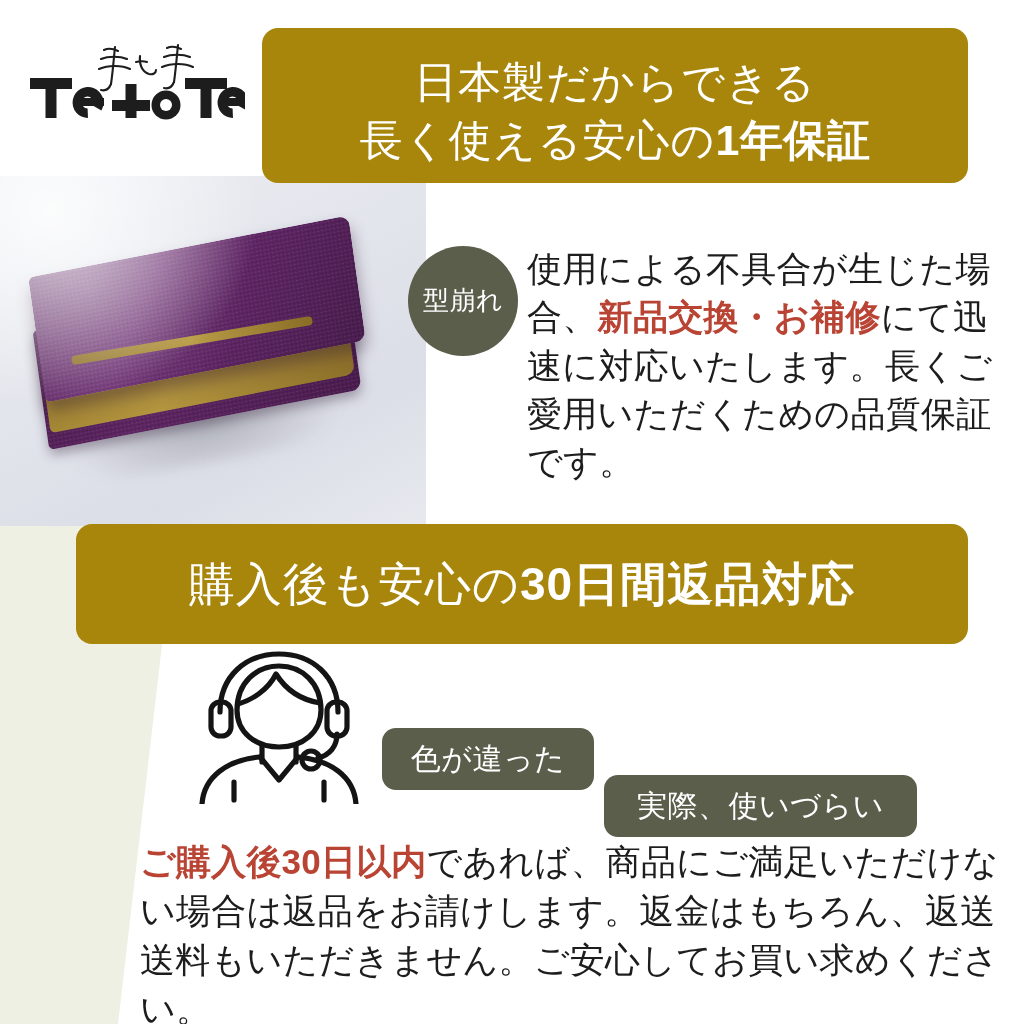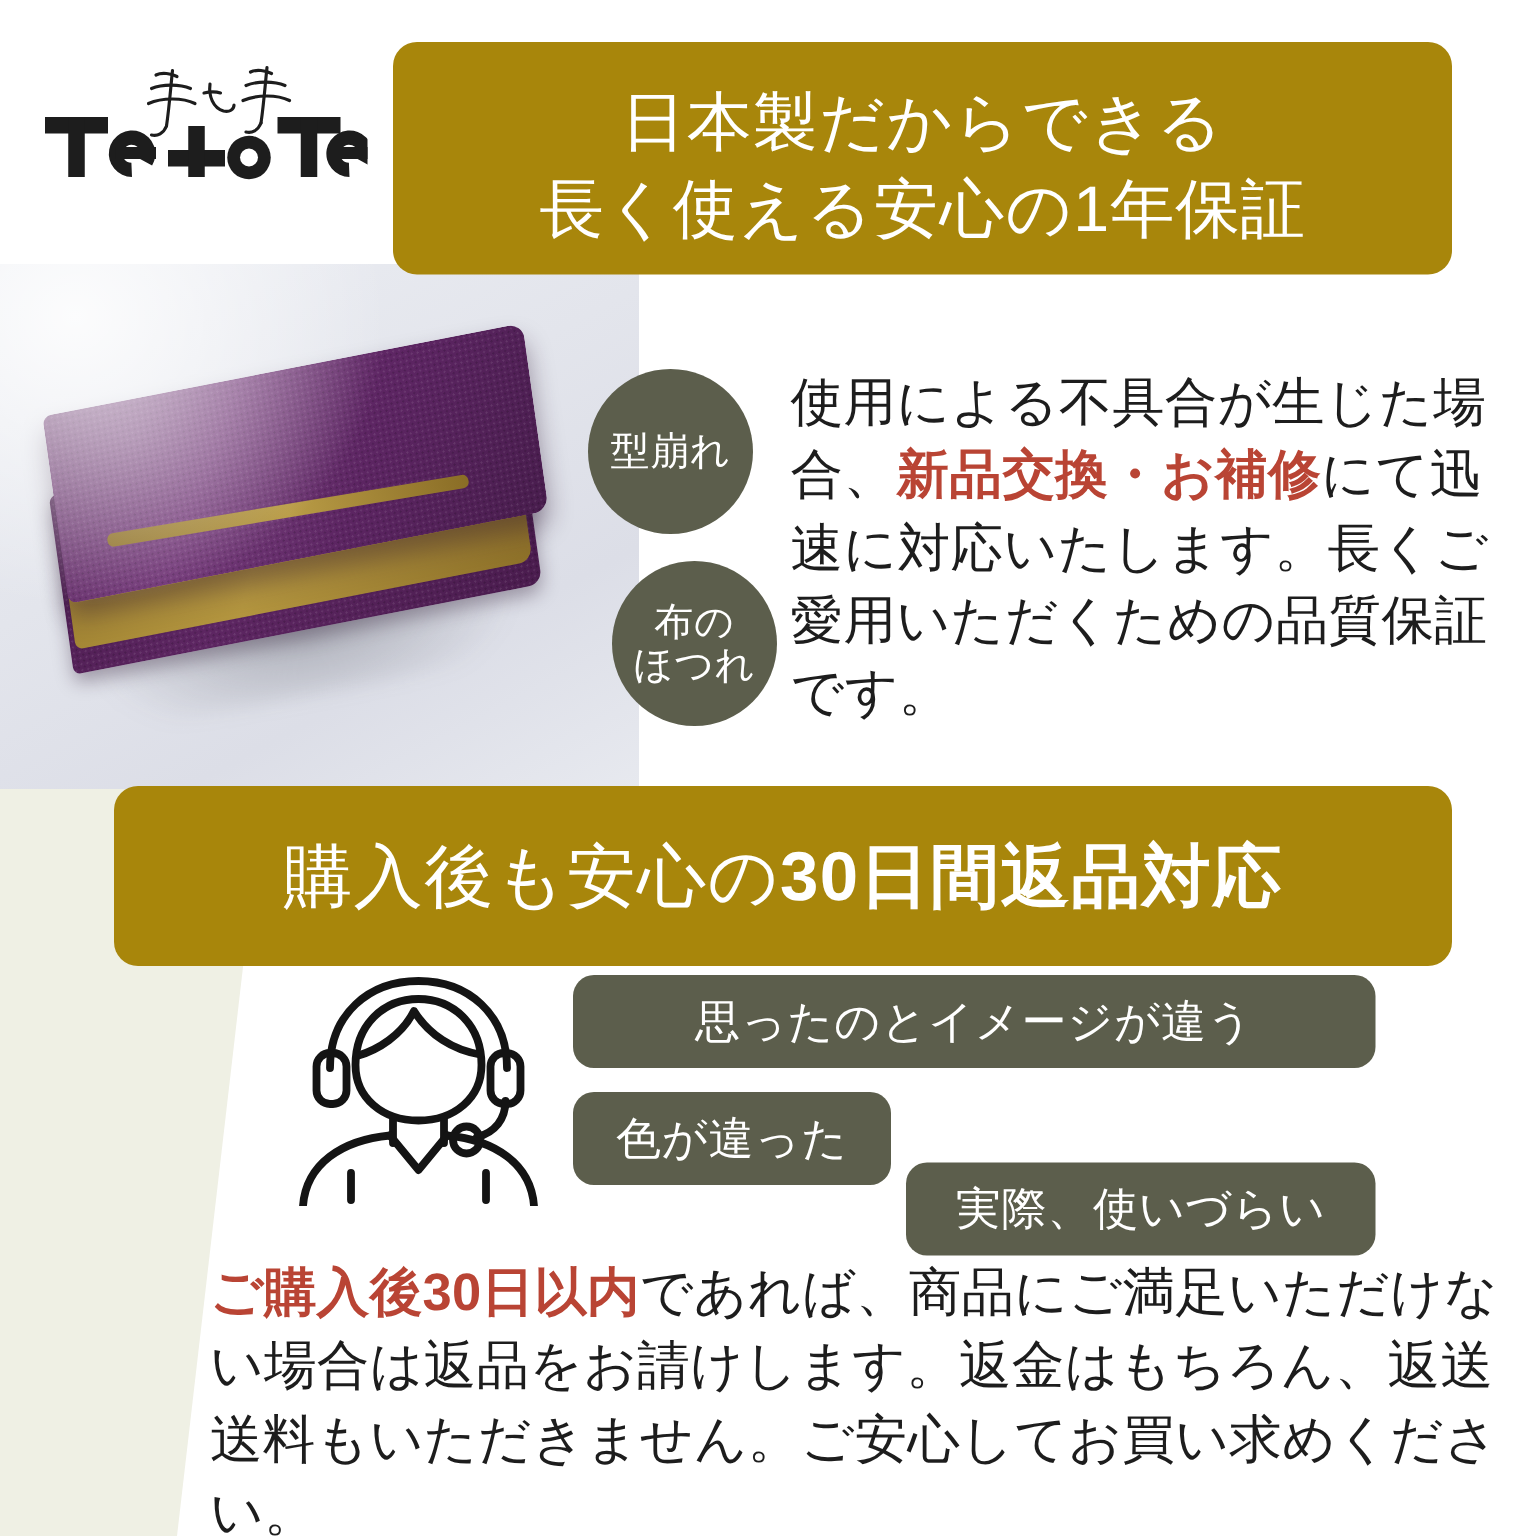"1年保証" .banner-top .bline b { font-weight: 400 -> 700 }
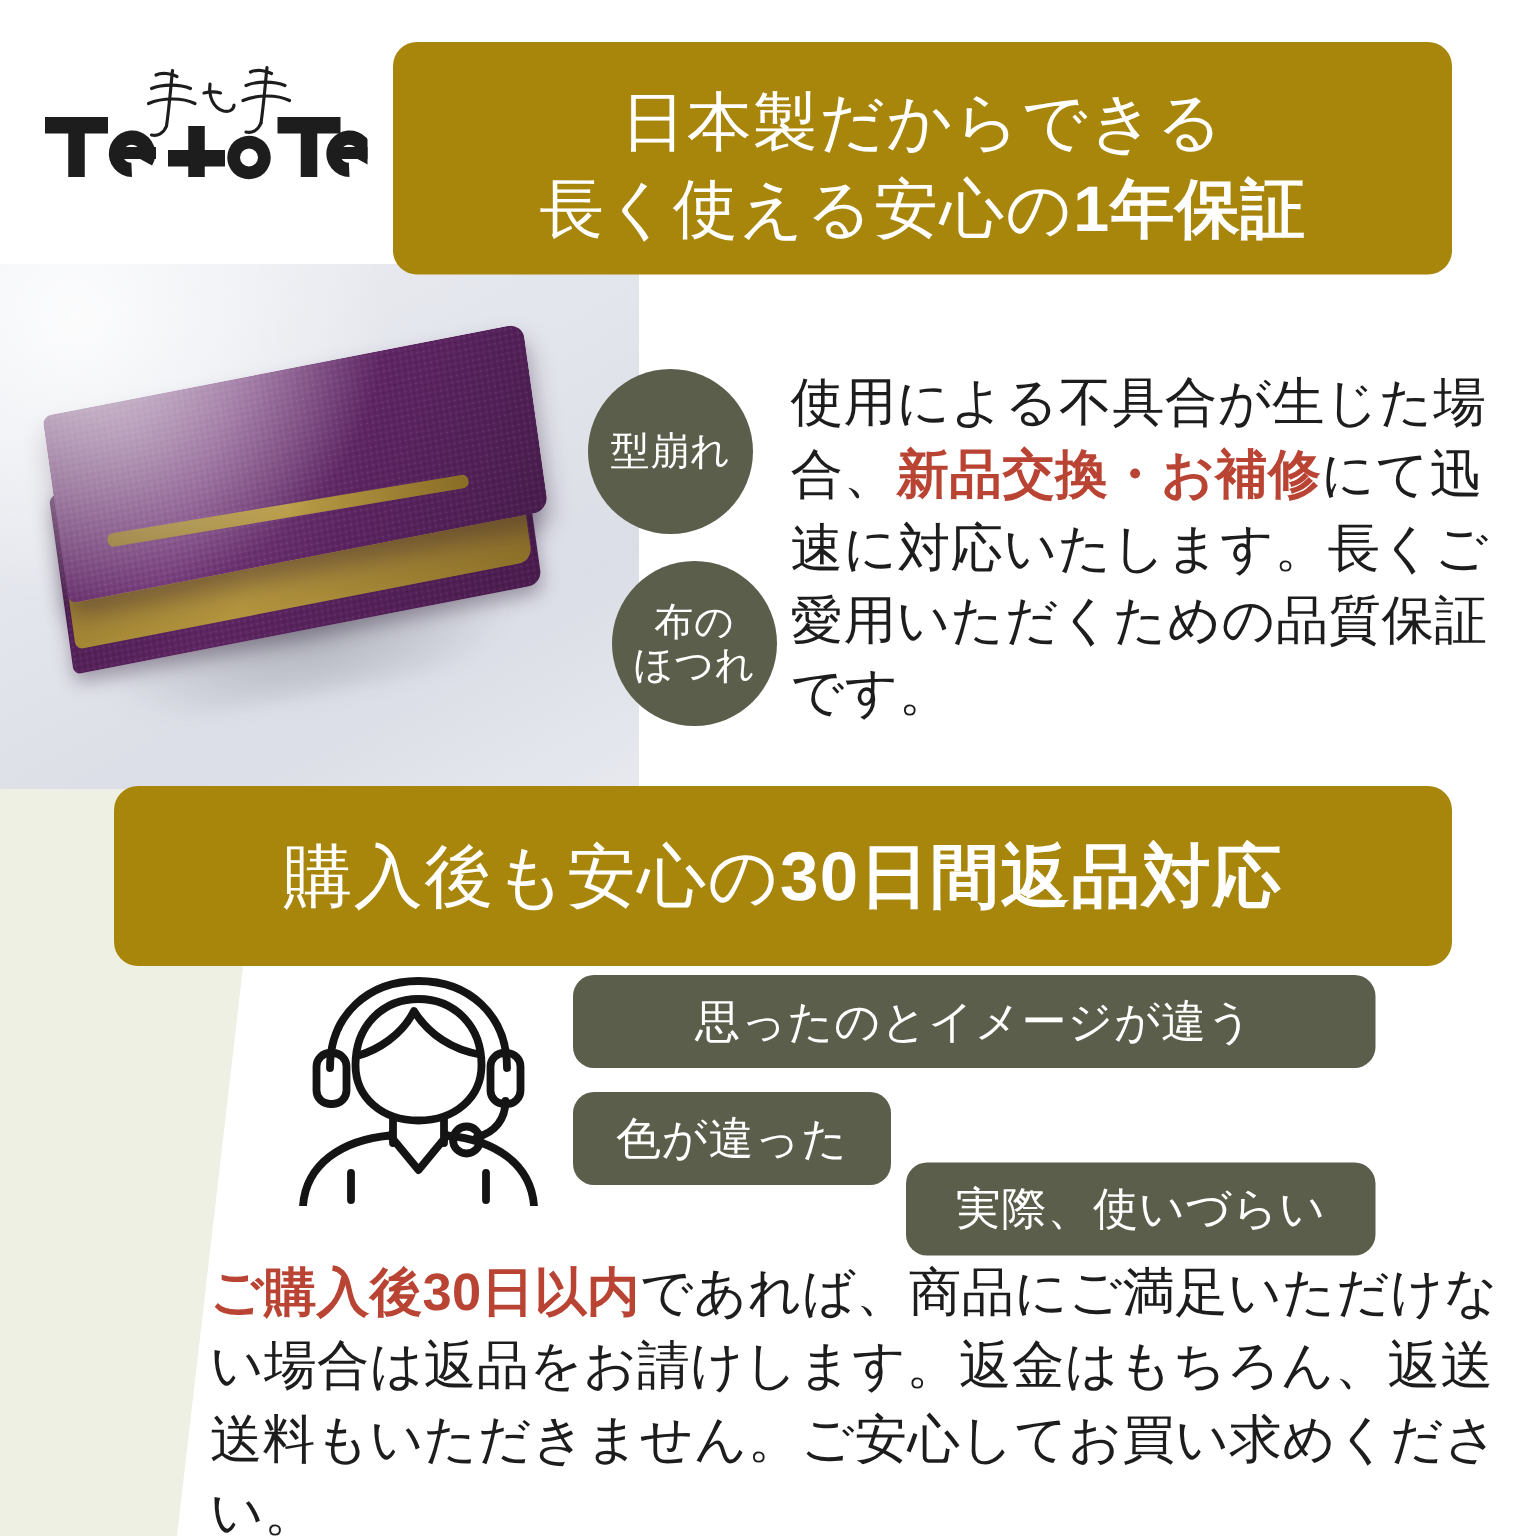"型崩れ" .circle-1 { left: 392px -> 408px }
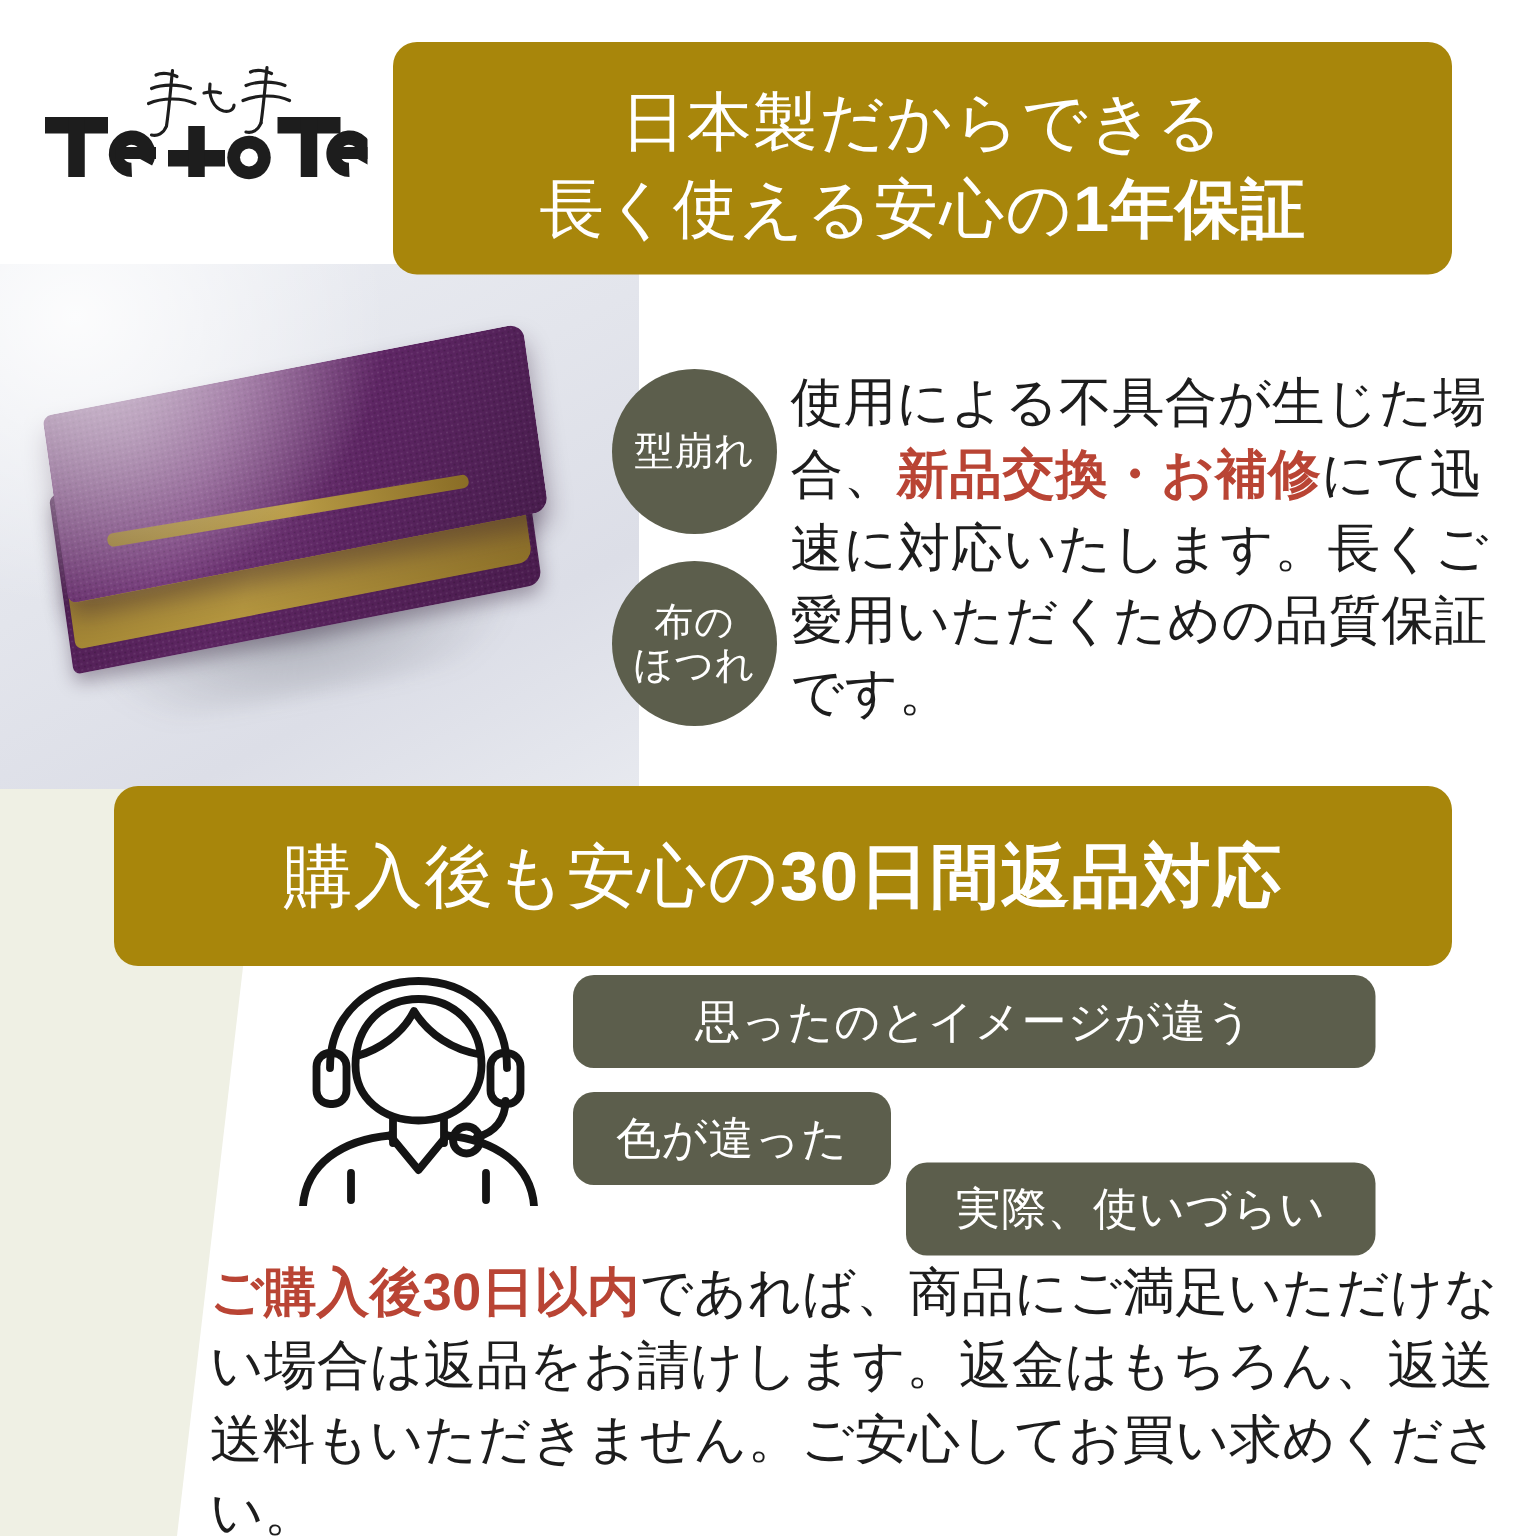"布の" div.circle { html: <div> <span><span>布の</span><br><span>ほつれ</span></span> </div> -> none }
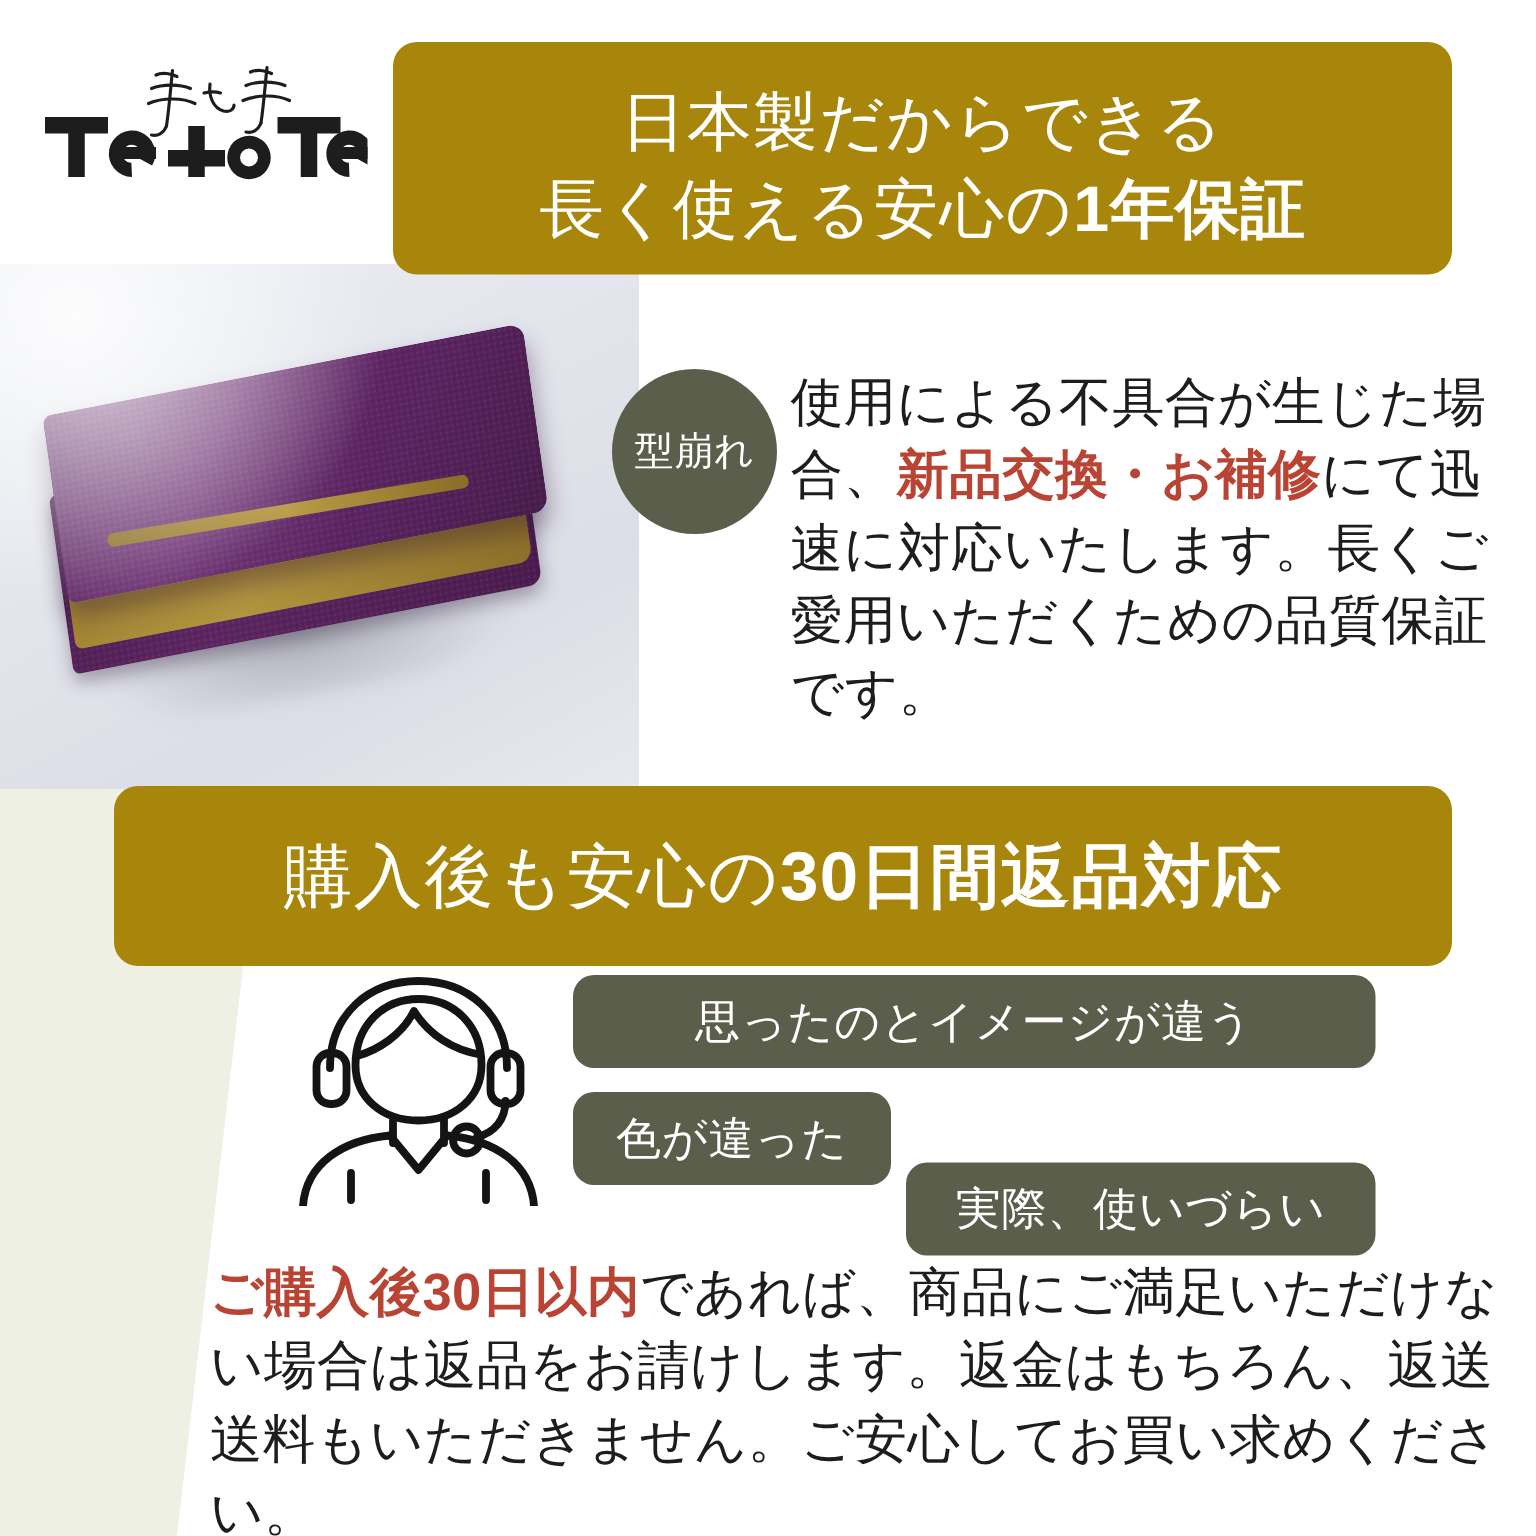"思ったのとイメージが違う" div.pill { html: <div> <span>思ったのとイメージが違う</span> </div> -> none }
